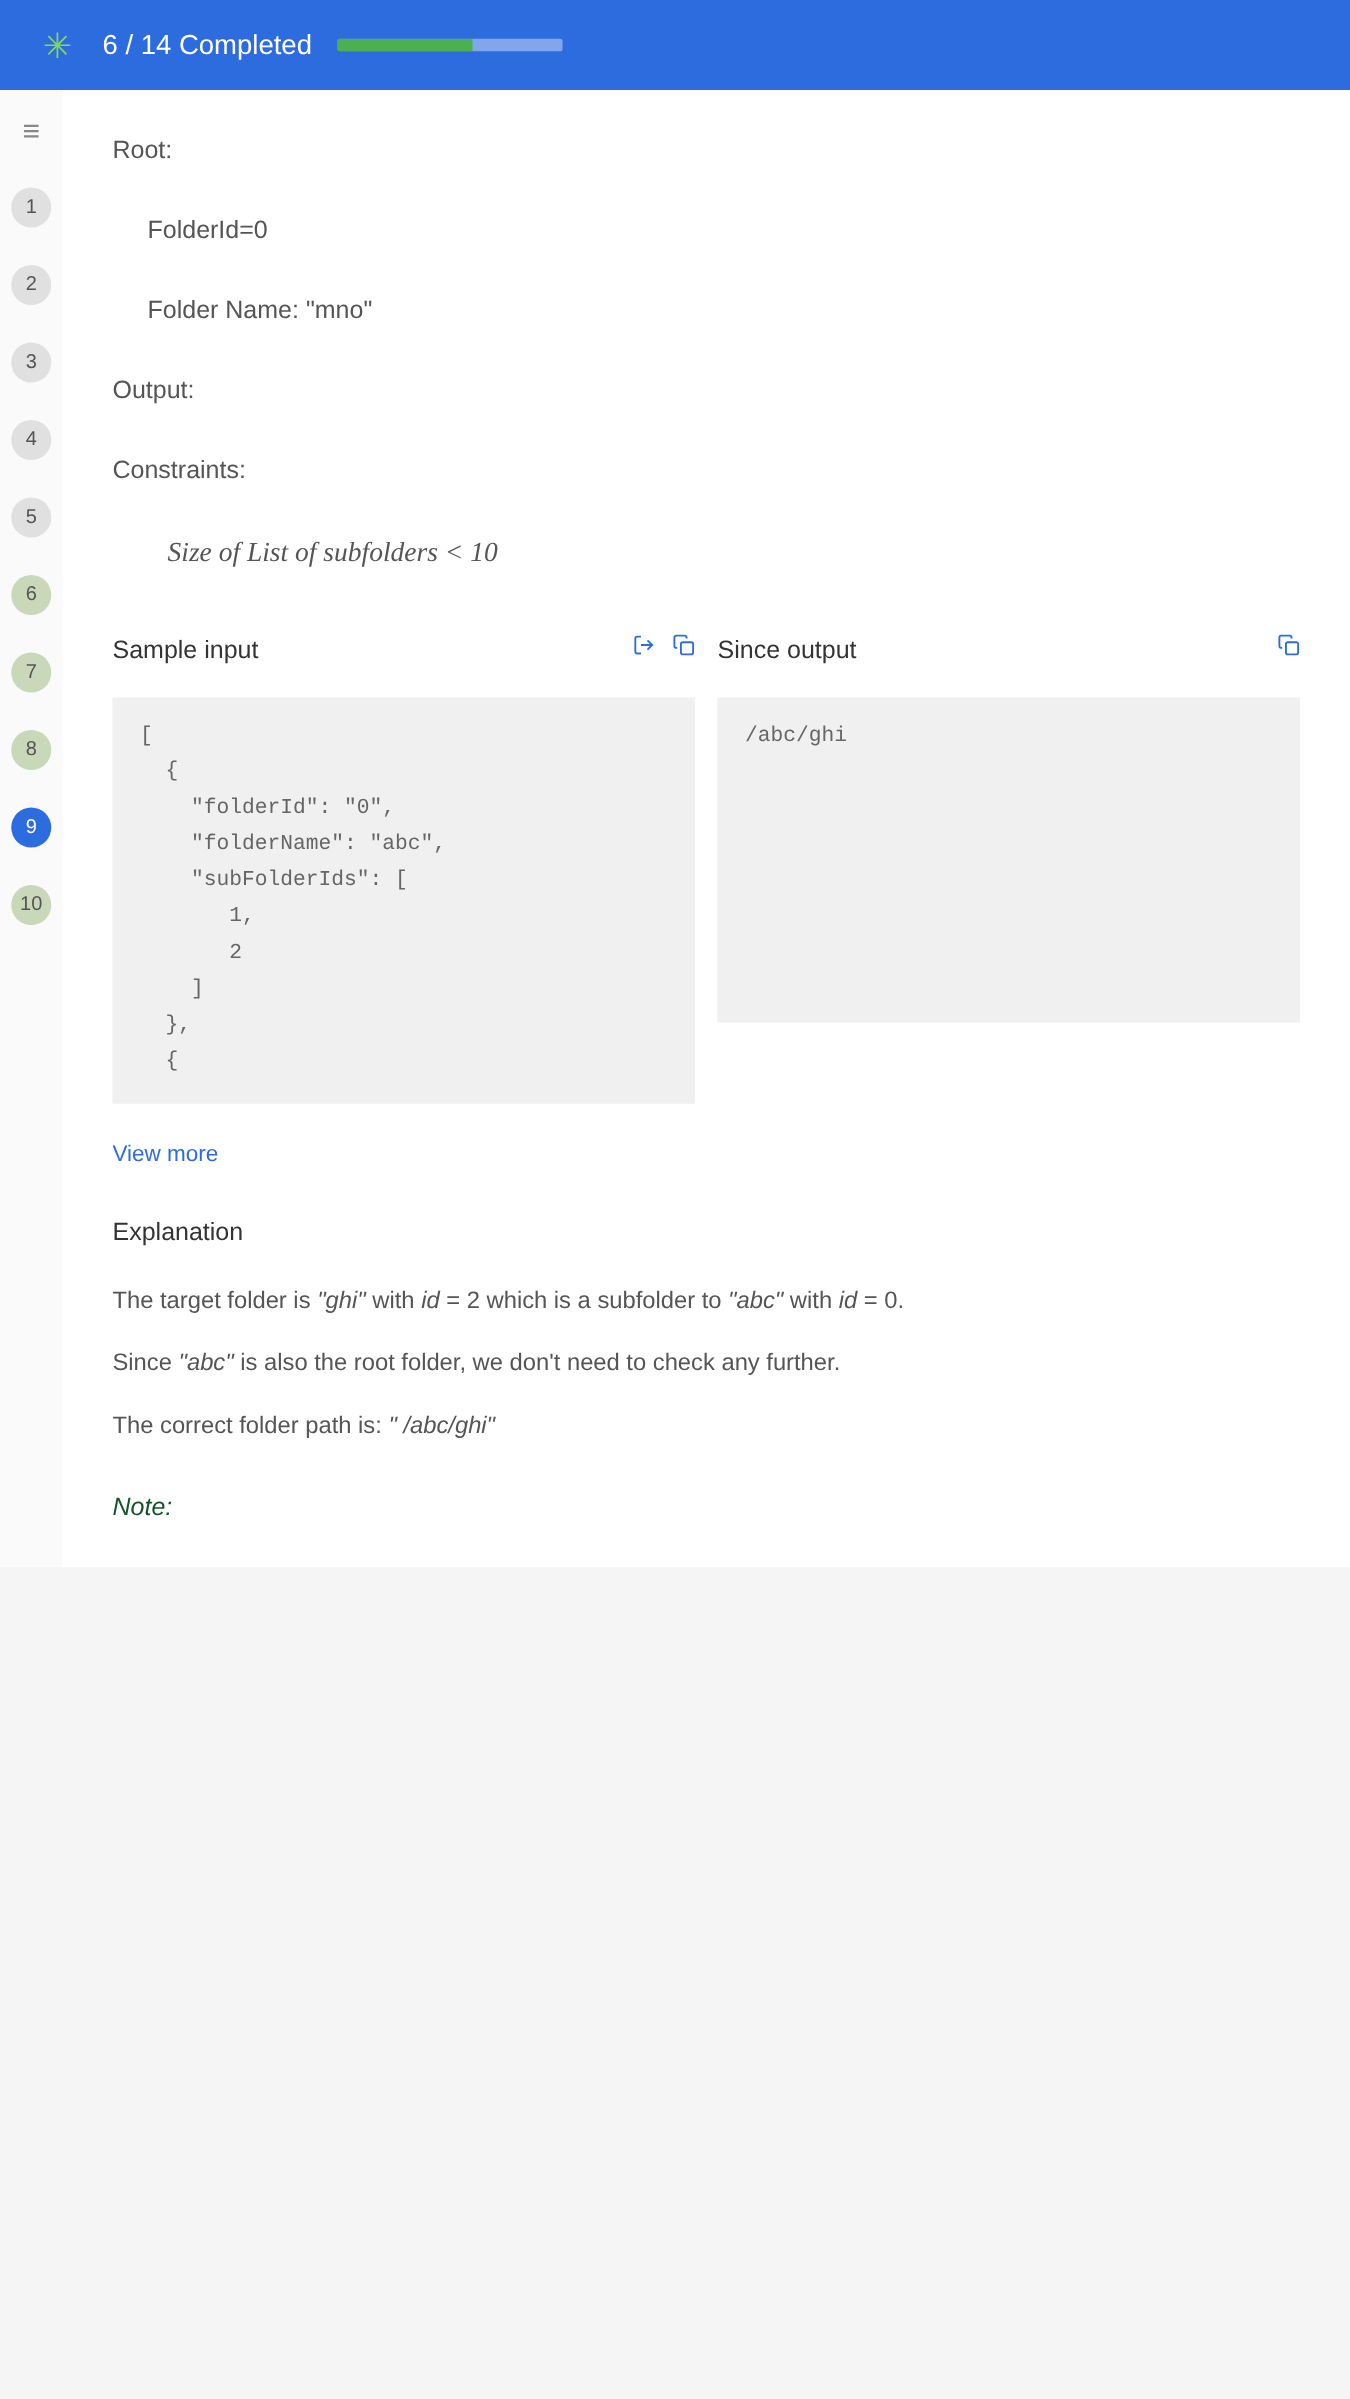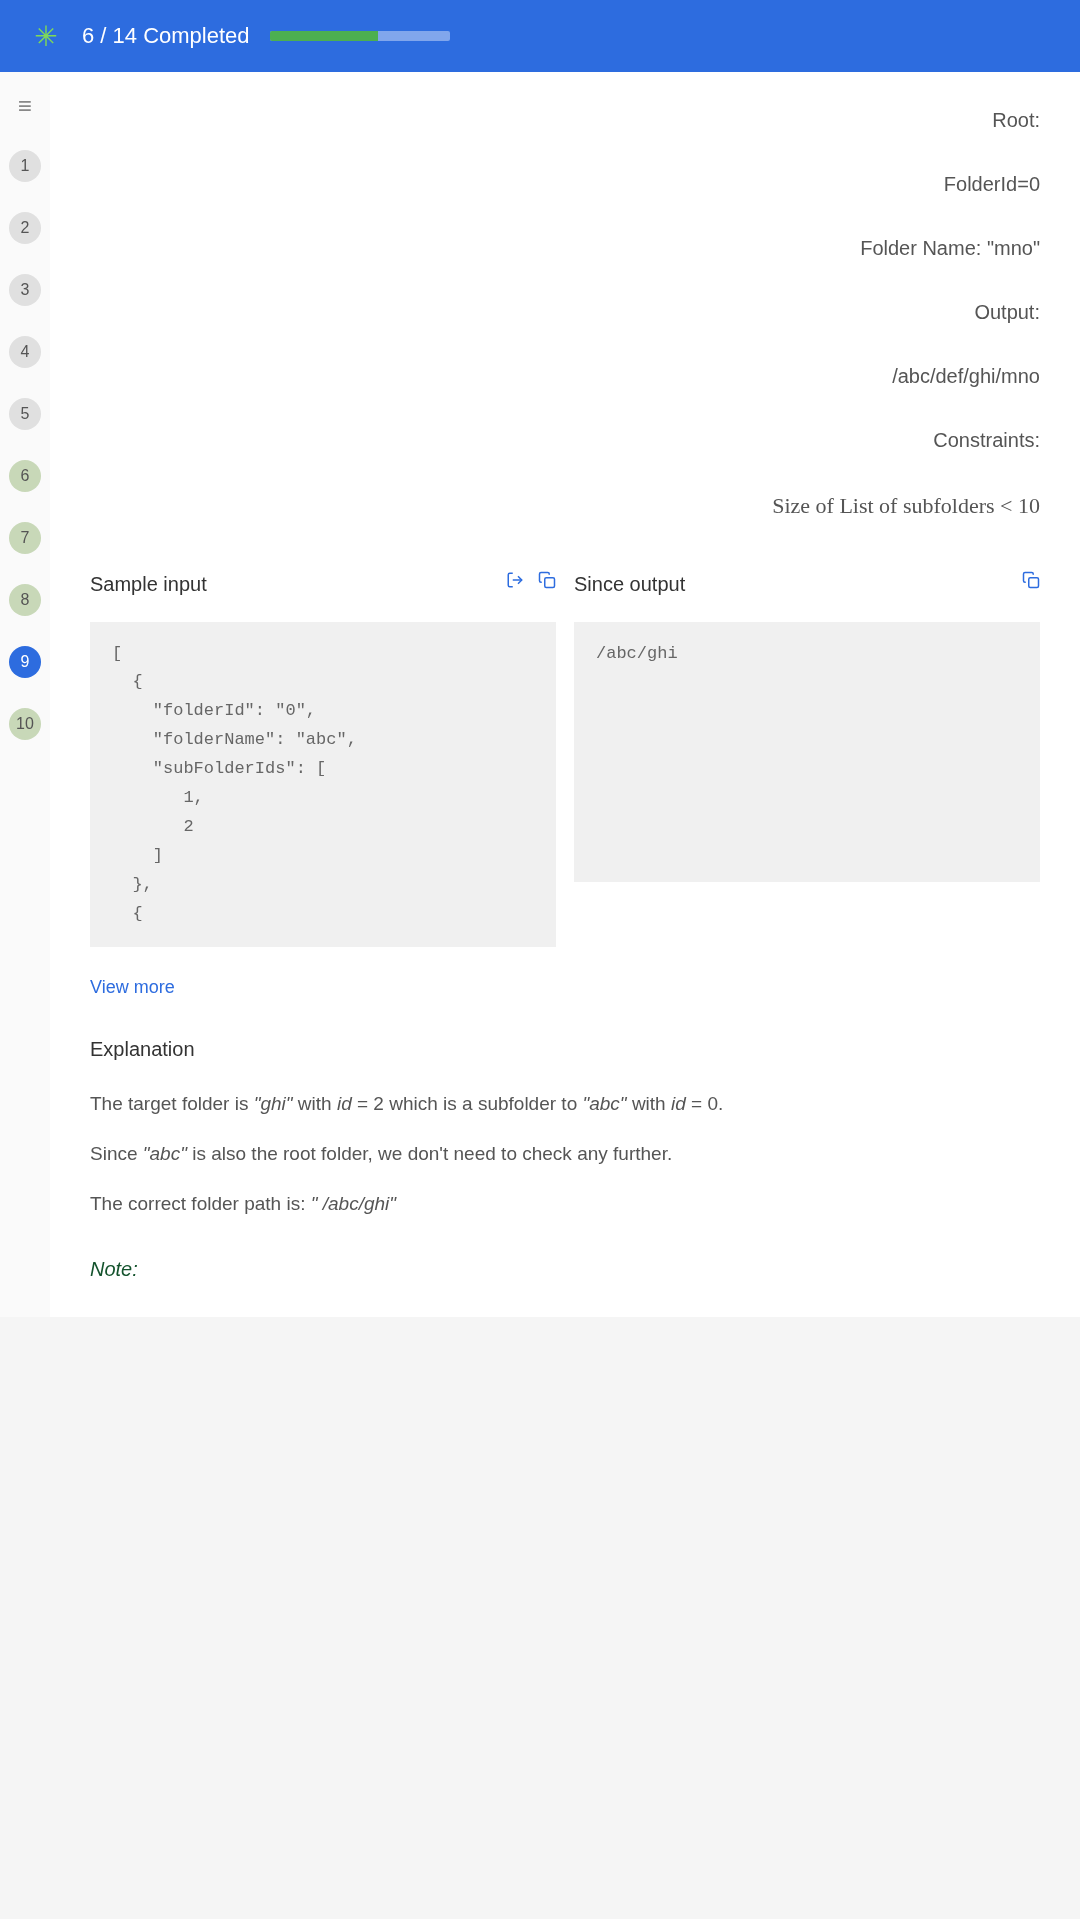"Root:" .content-block { text-align: right -> none }
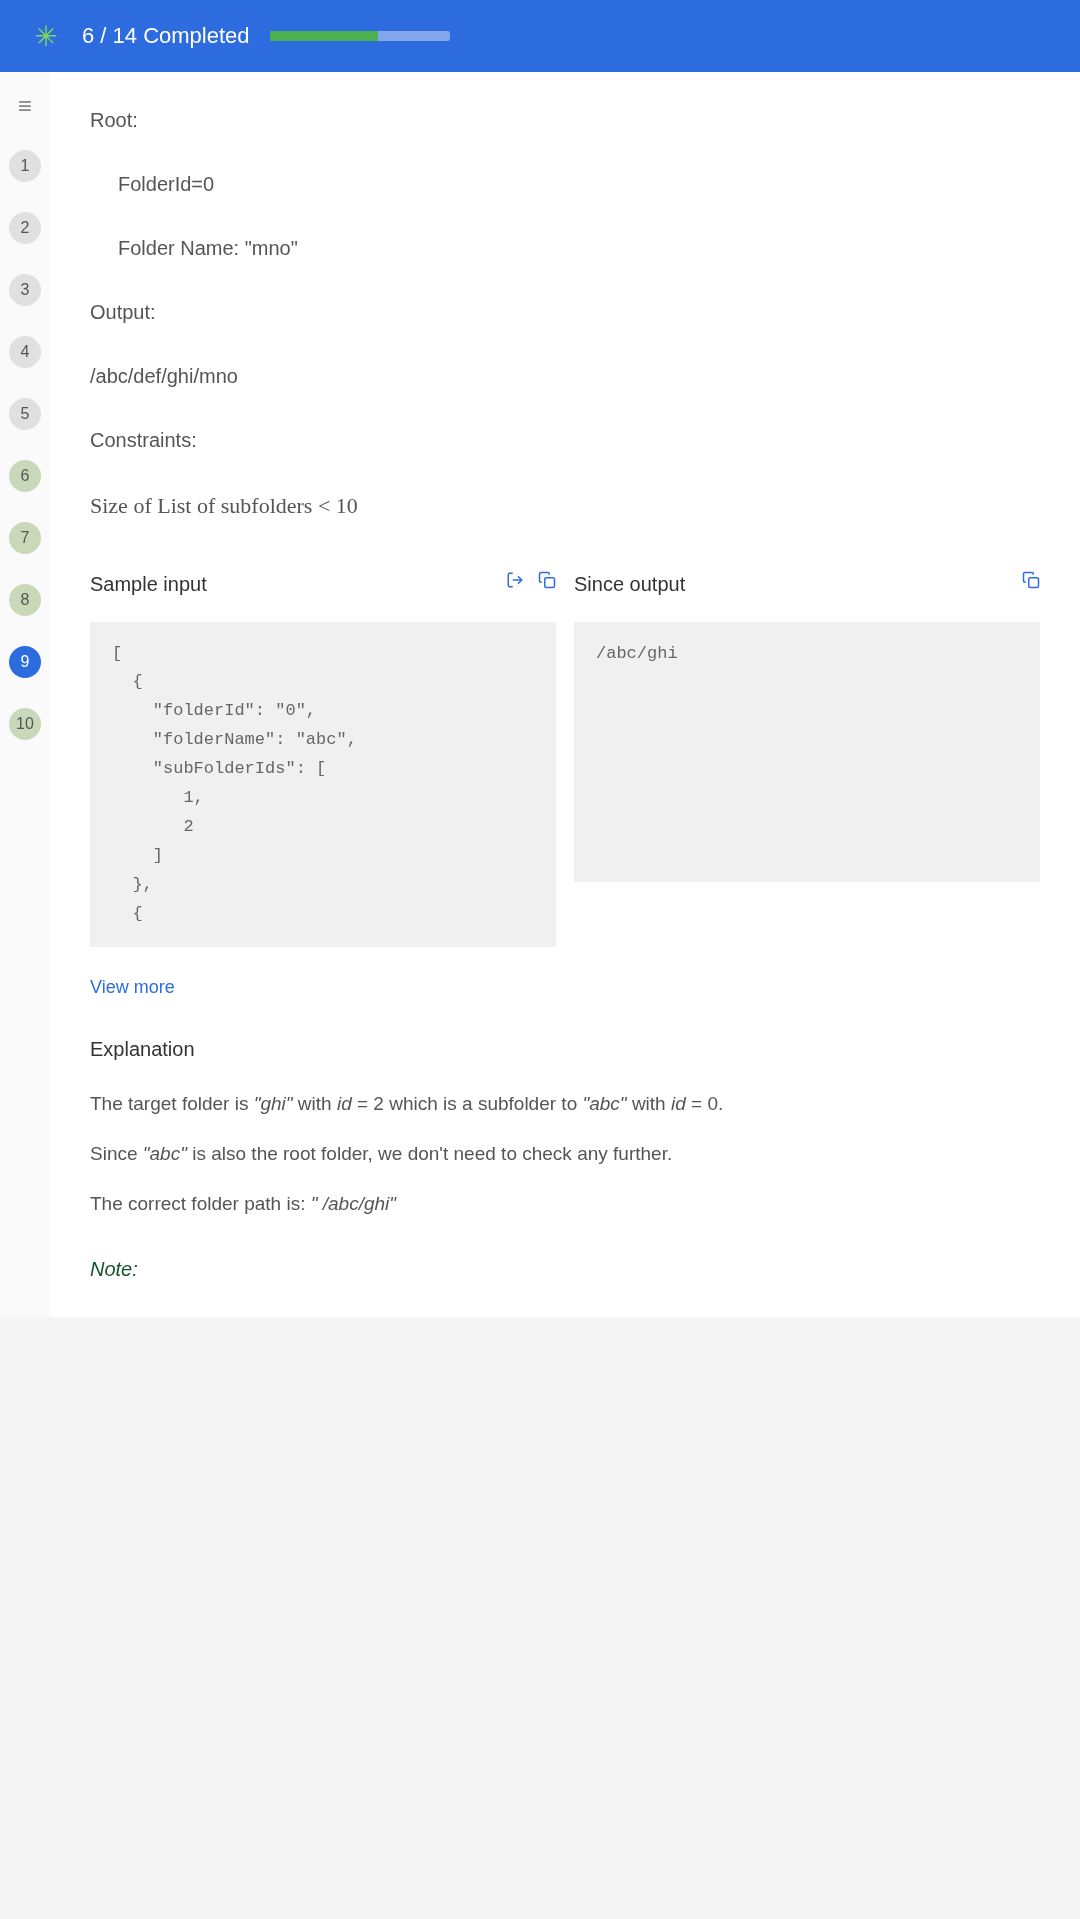"/abc/def/ghi/mno" div.content-block { html: <div>/abc/def/ghi/mno</div> -> none }
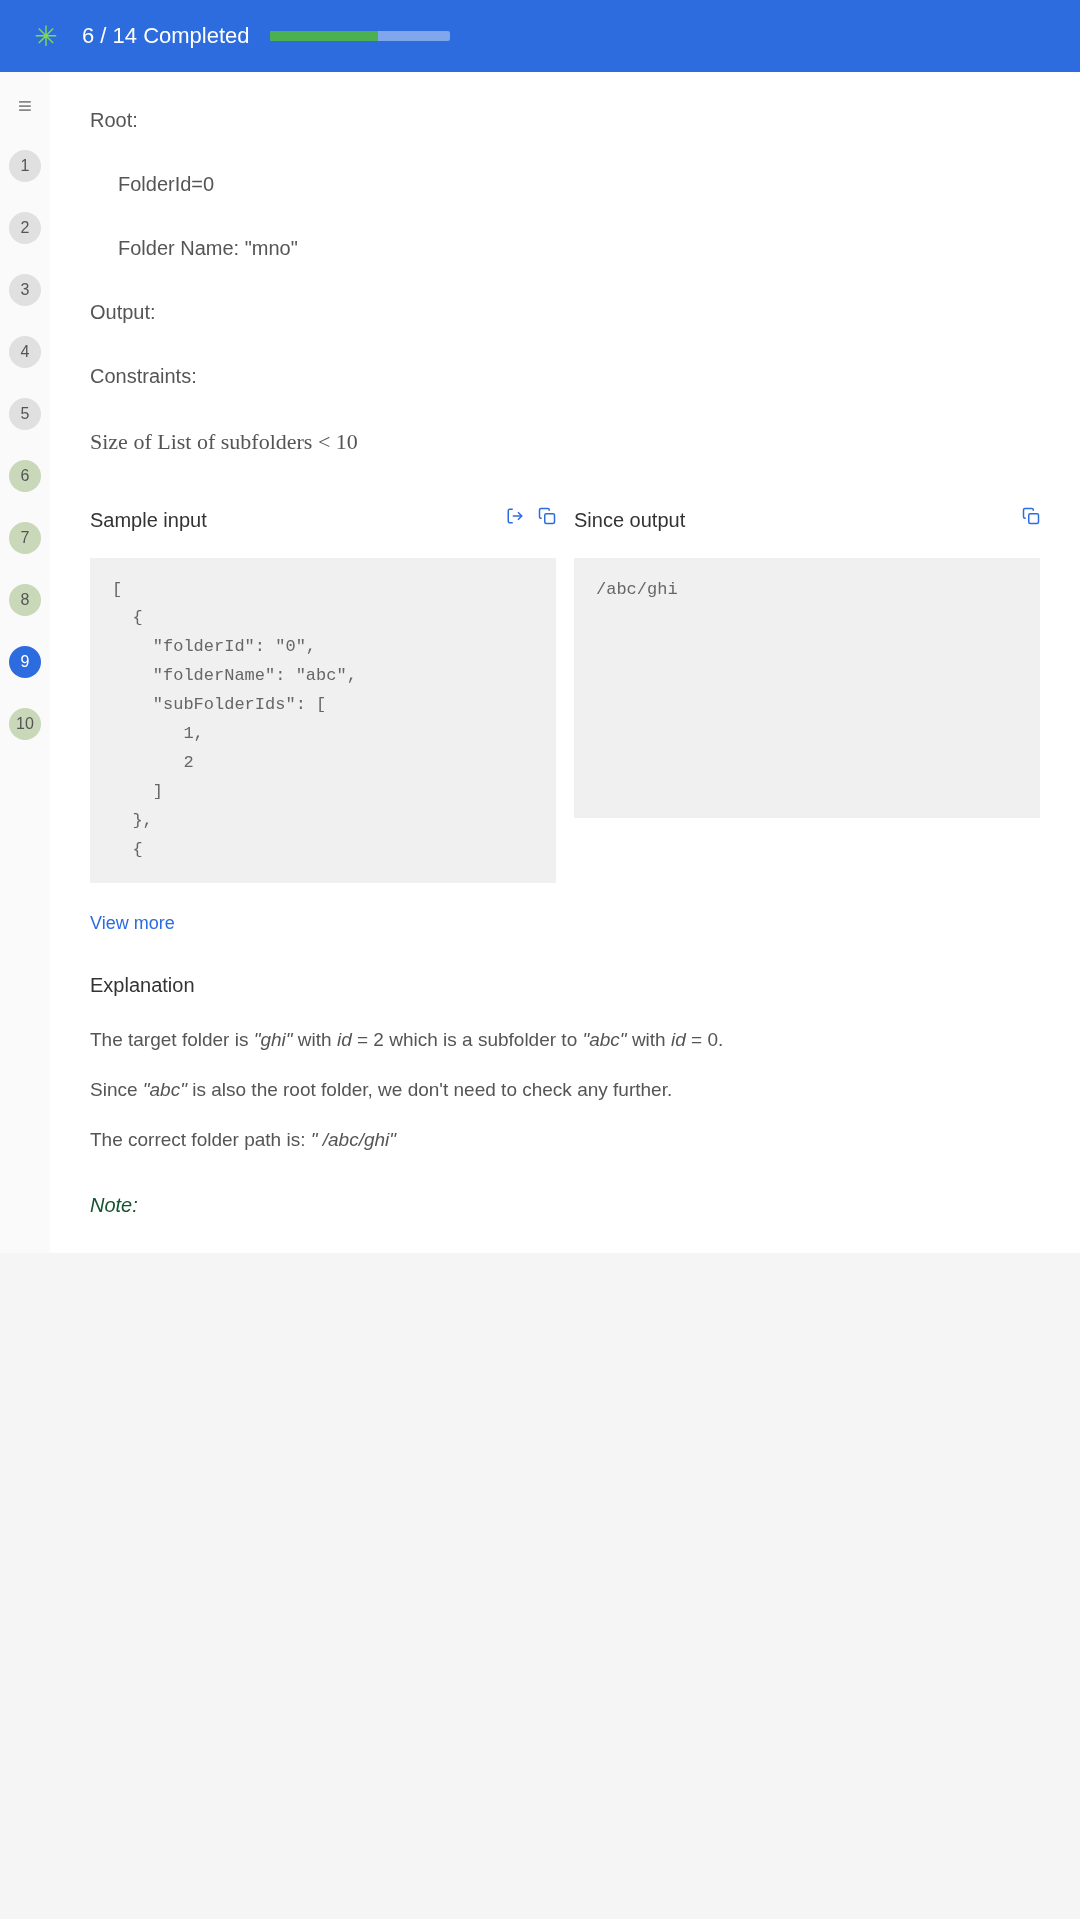"Size of List of subfolders" .italic-math { font-style: none -> italic; margin-left: none -> 44px }
